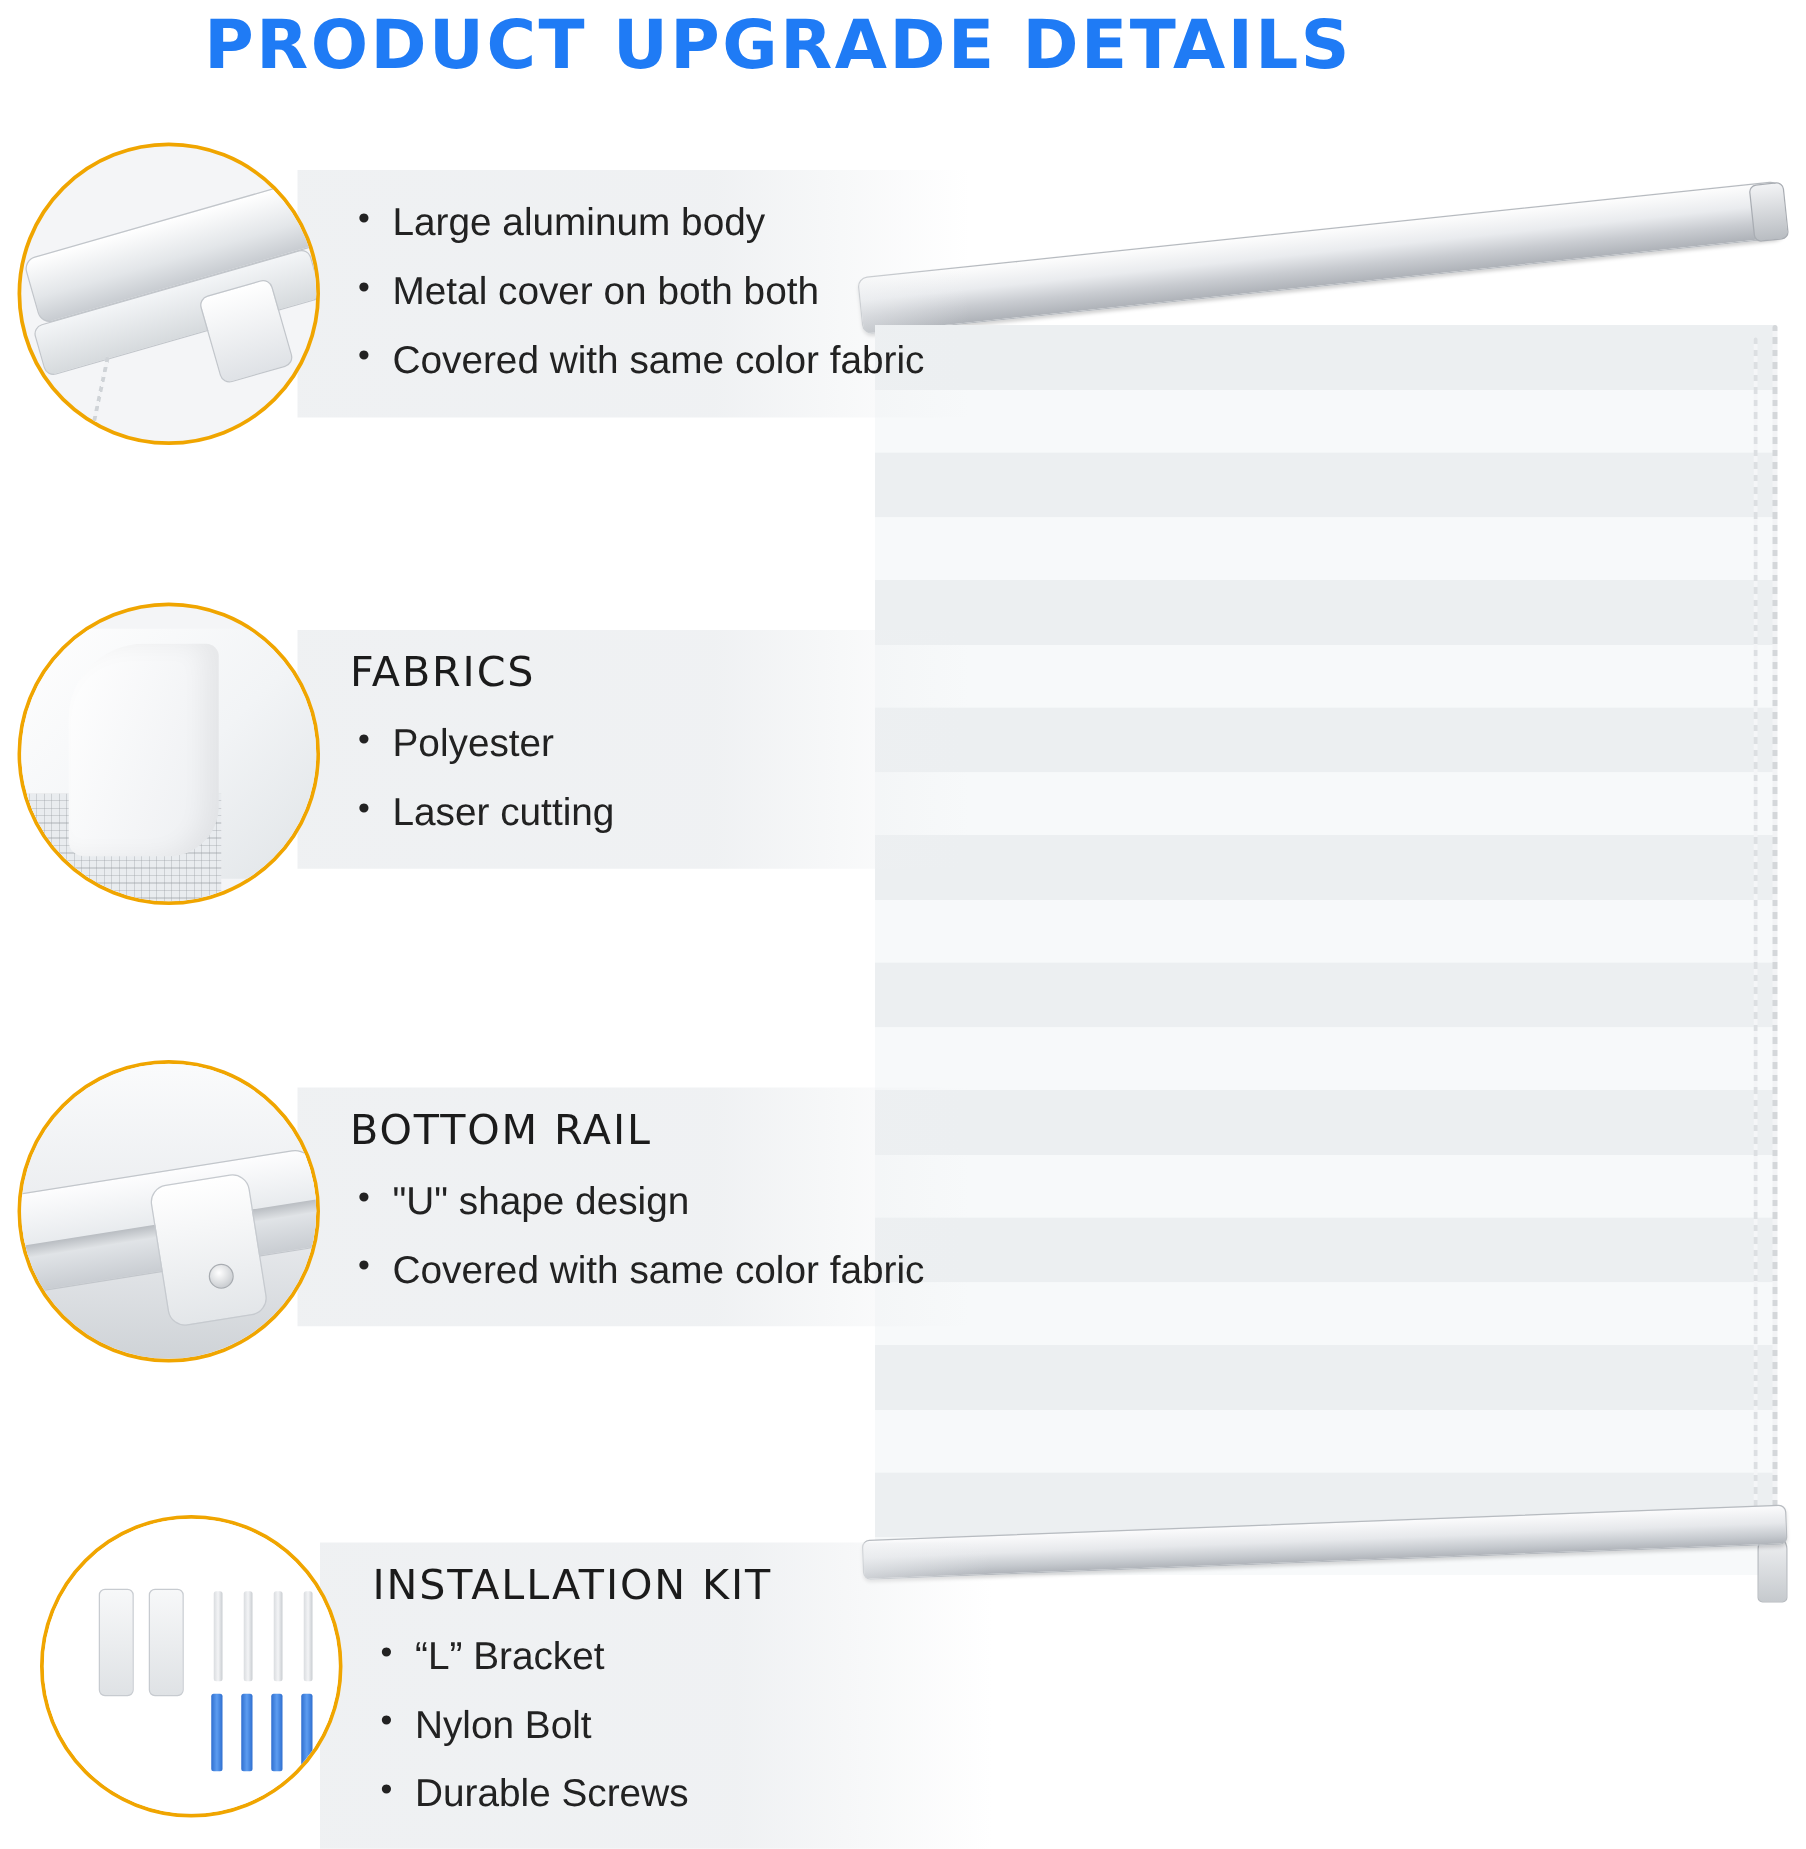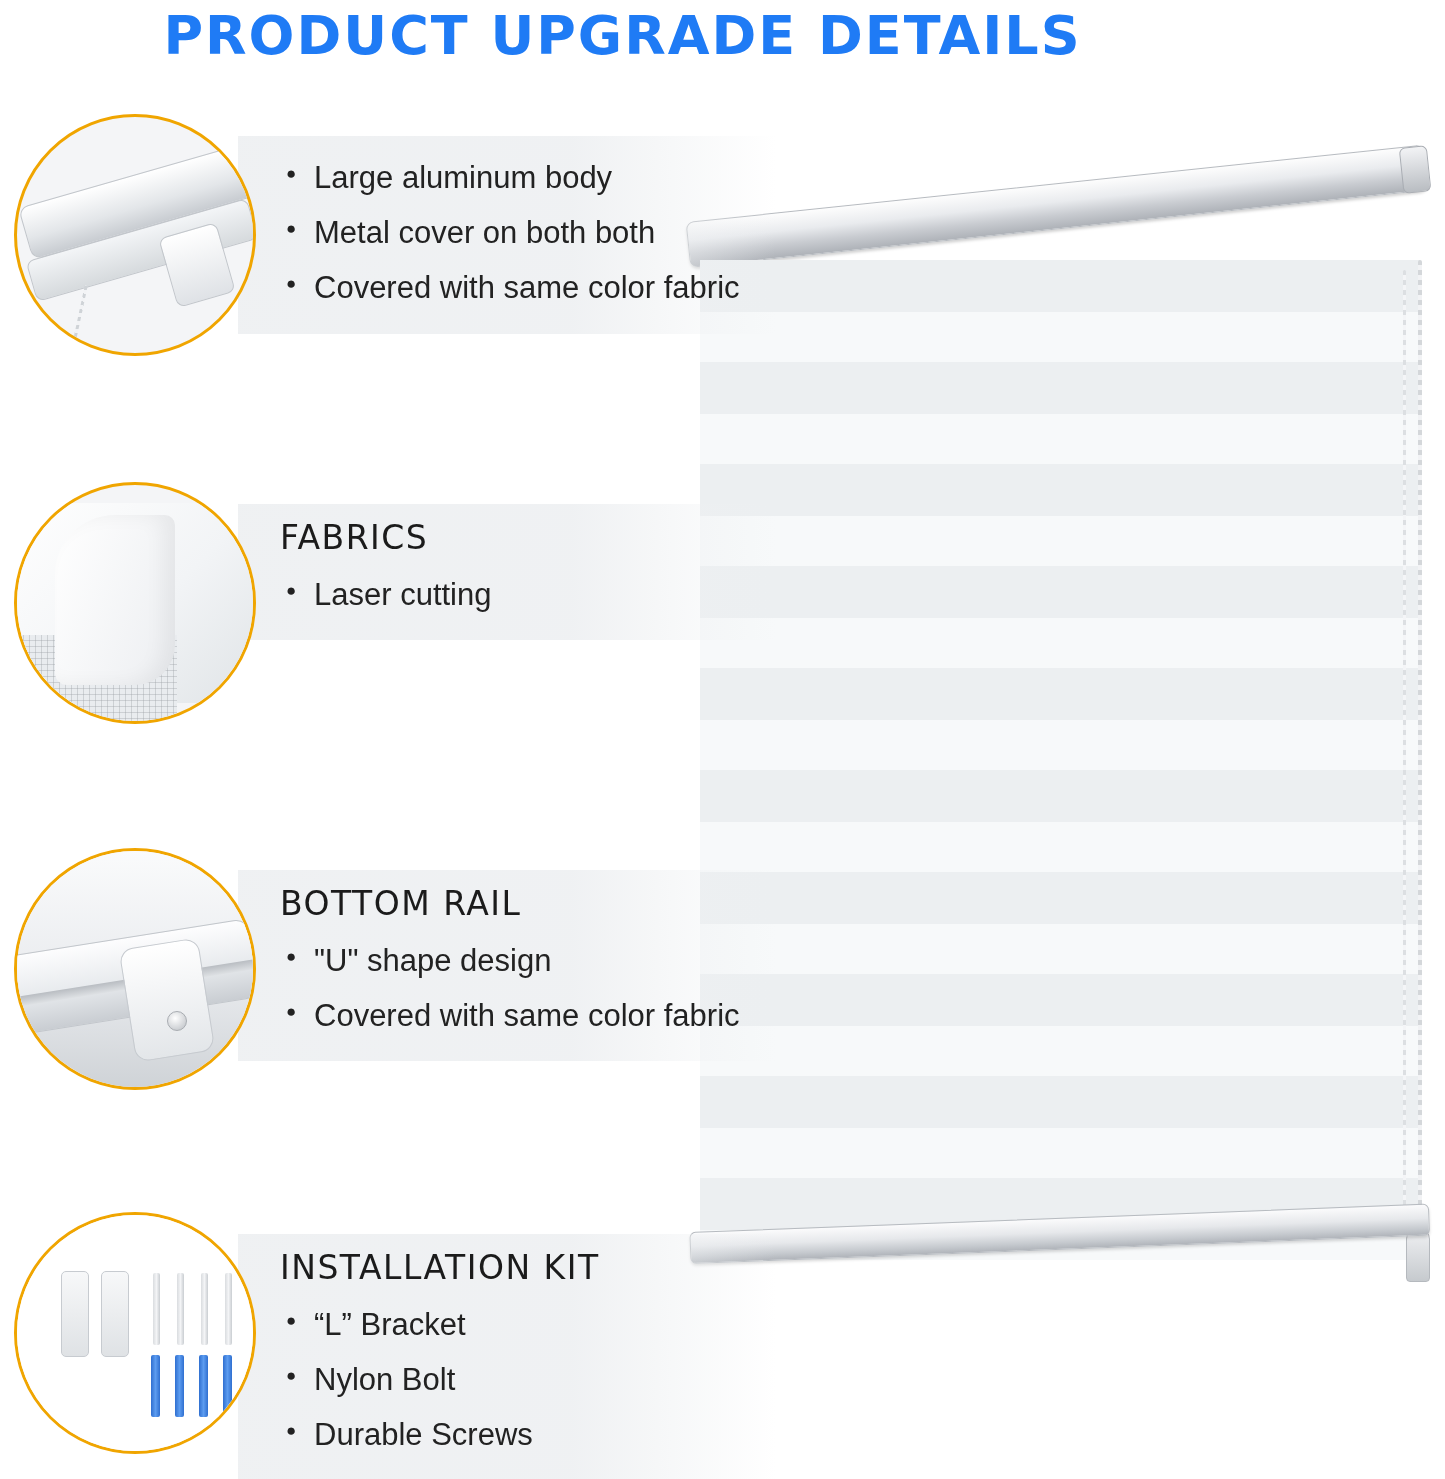"Polyester" li { html: none -> <li>Polyester</li> }
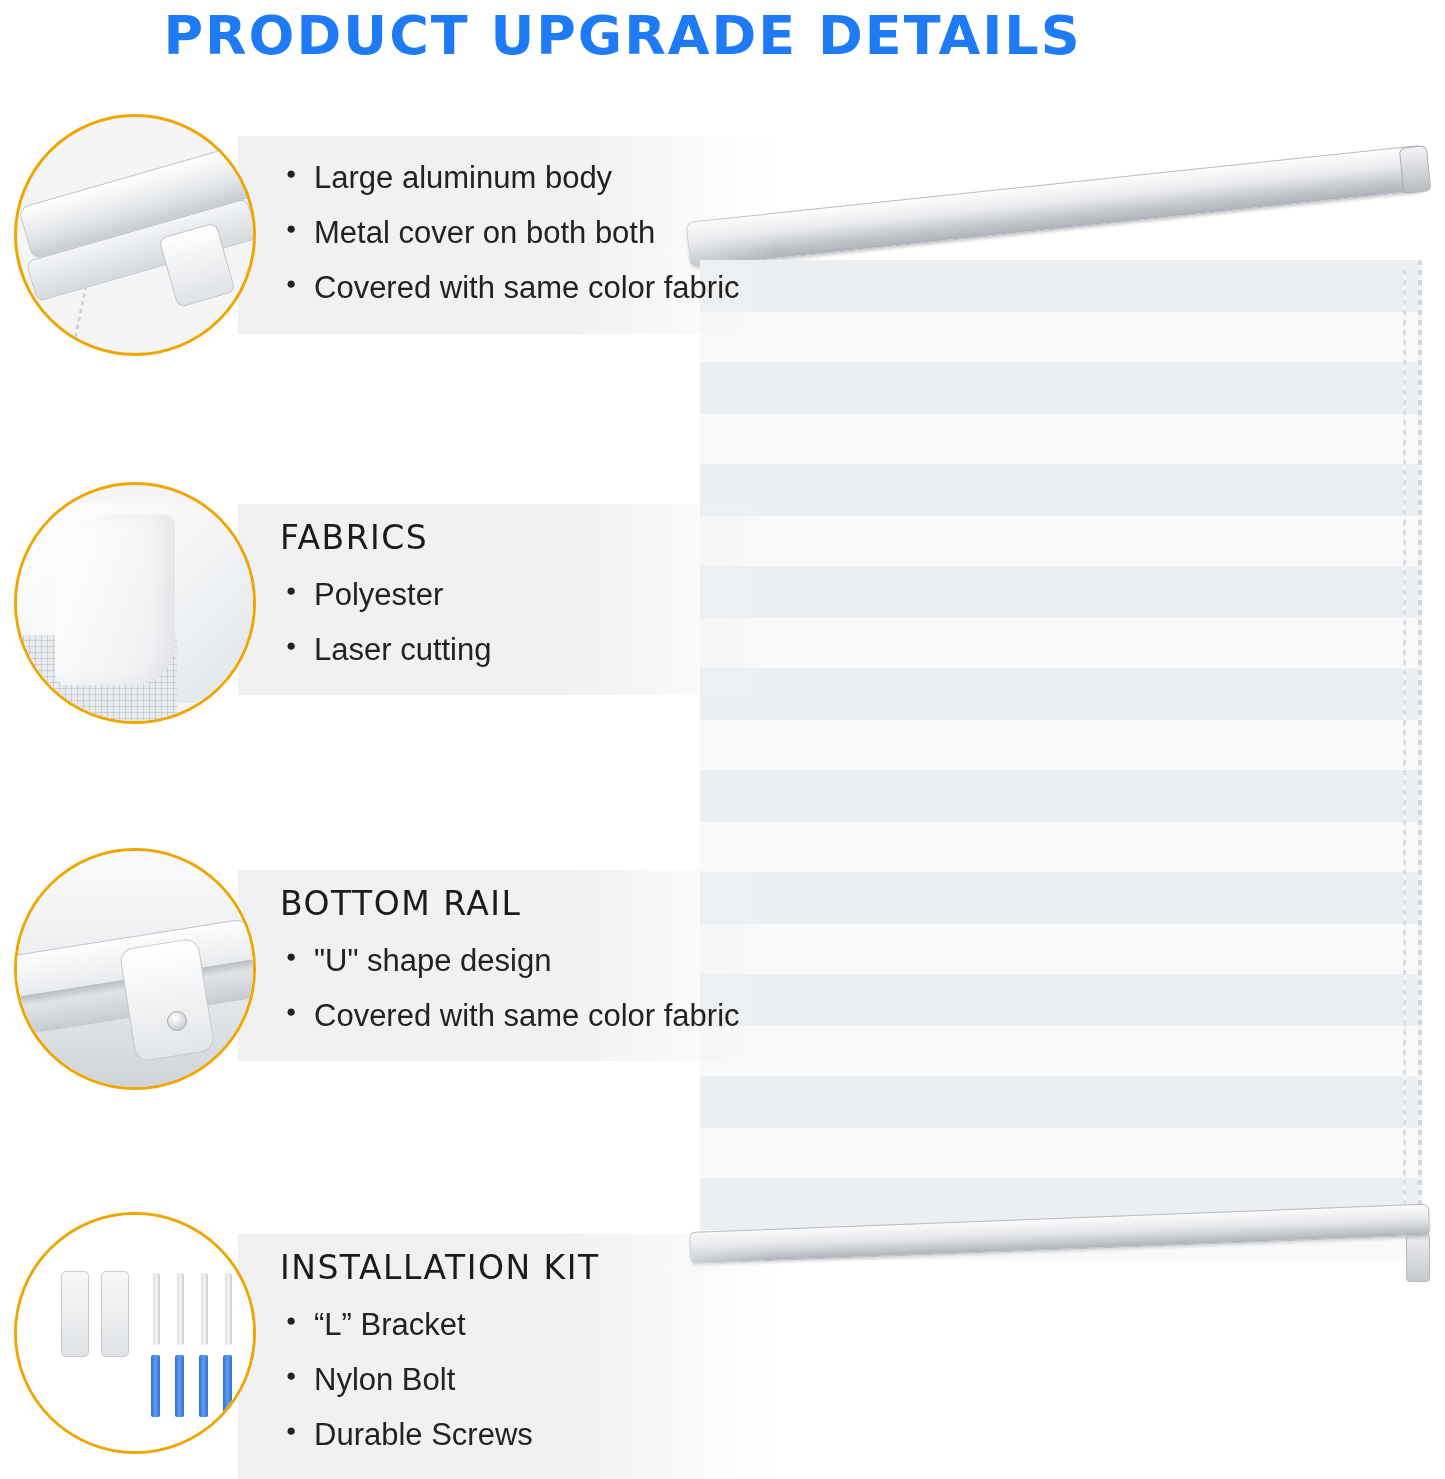"INSTALLATION KIT" div.feature { left: 14px -> 32px }
